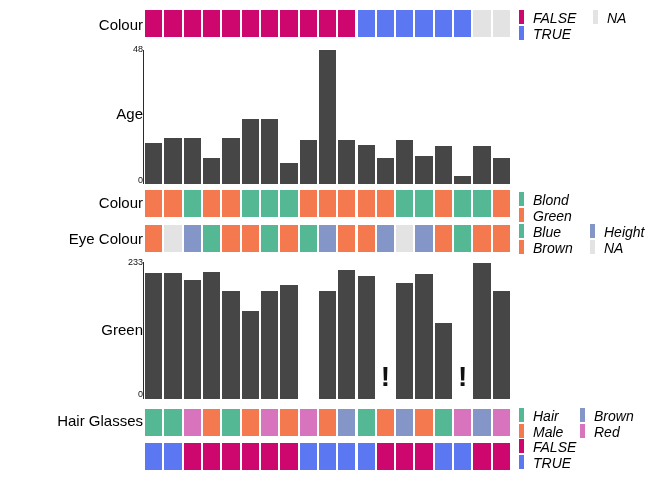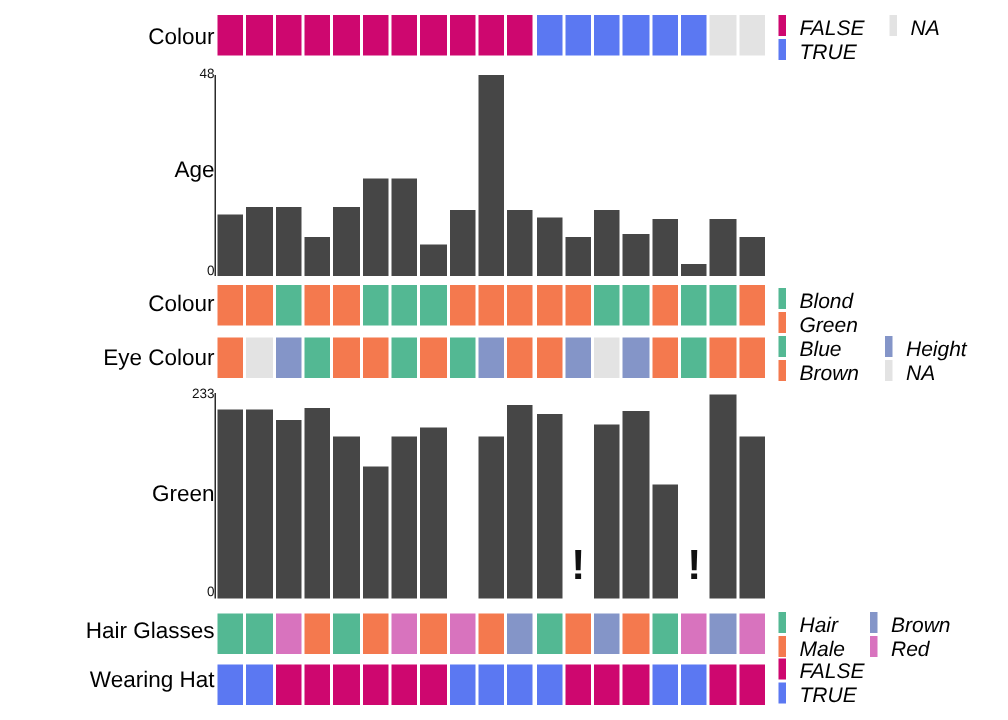"Wearing Hat" div.row-label { html: <div>Wearing Hat</div> -> none }
